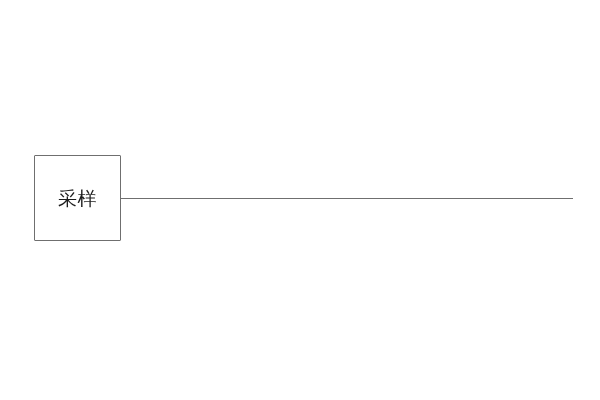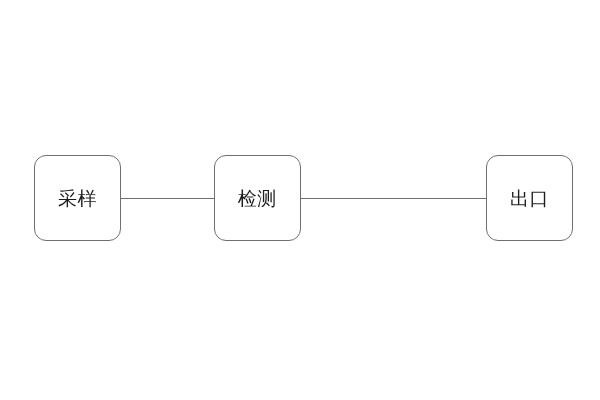"采样" .node-box { border-radius: 12px -> 1px }
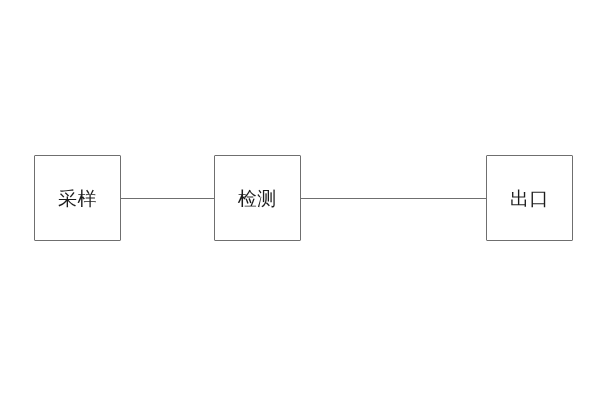"检测" div.node-box { html: <div> <span>检测</span> </div> -> none }
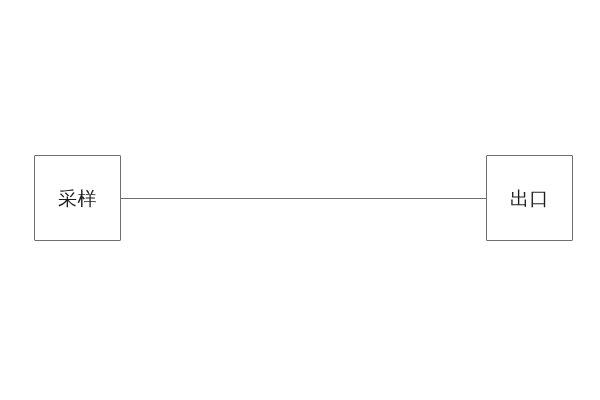"出口" div.node-box { html: <div> <span>出口</span> </div> -> none }
